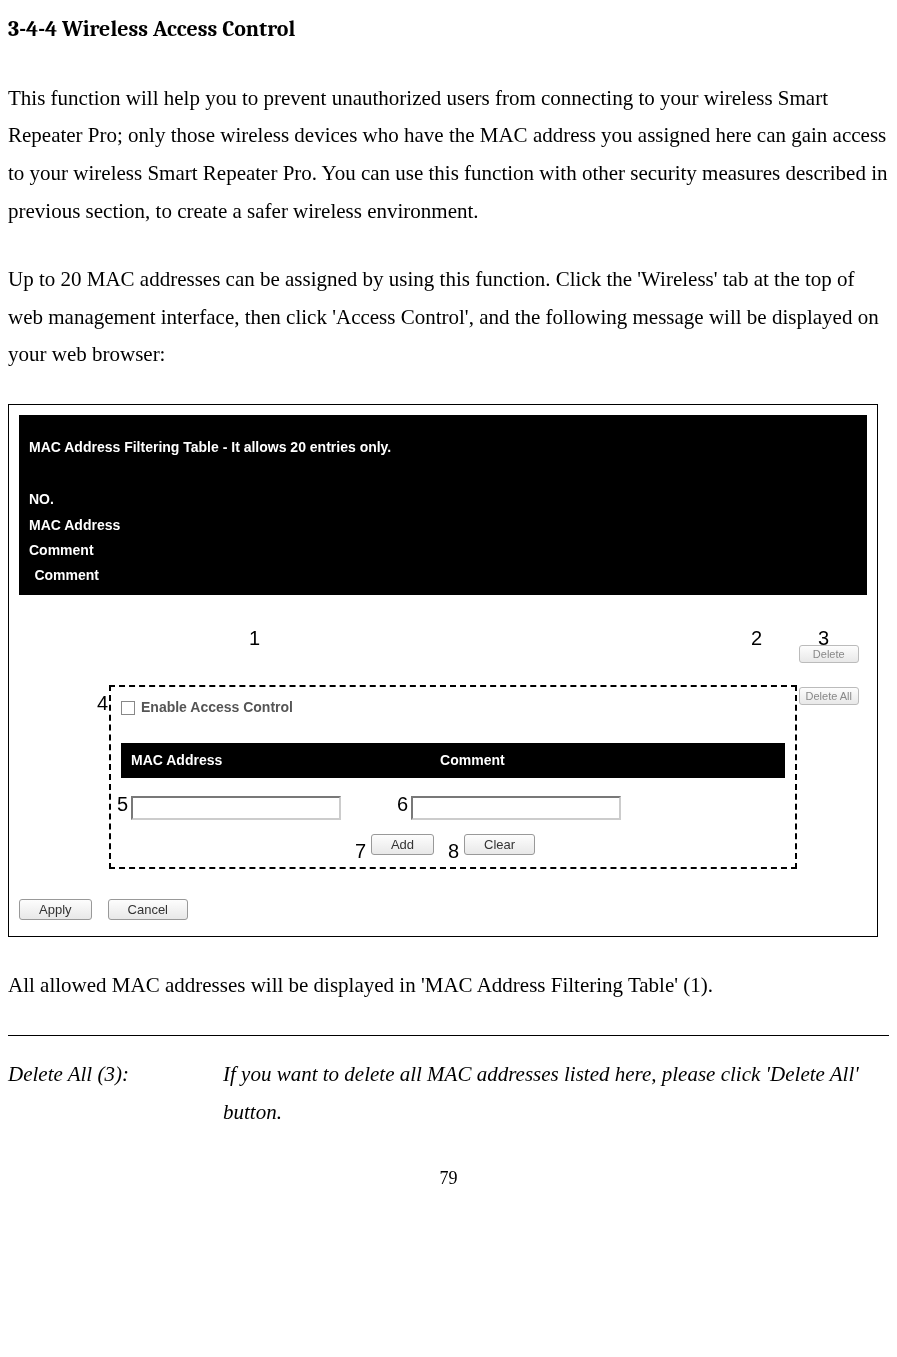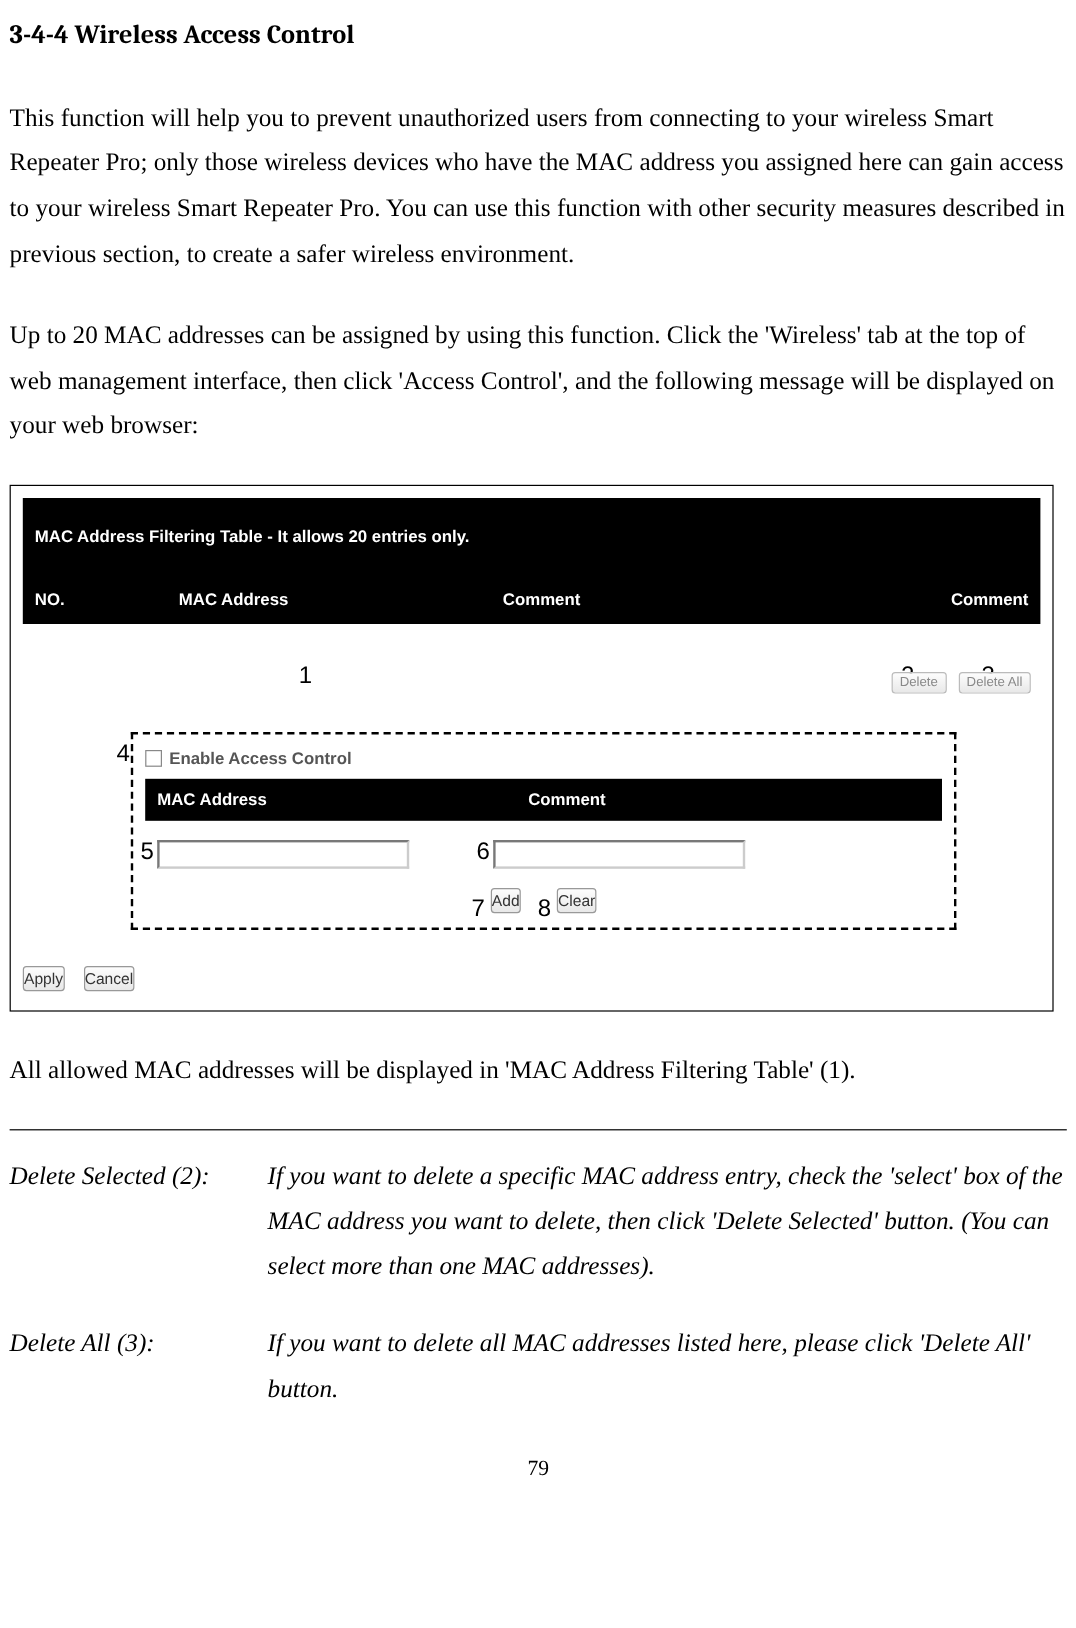"NO." .header-row { flex-direction: none -> column }
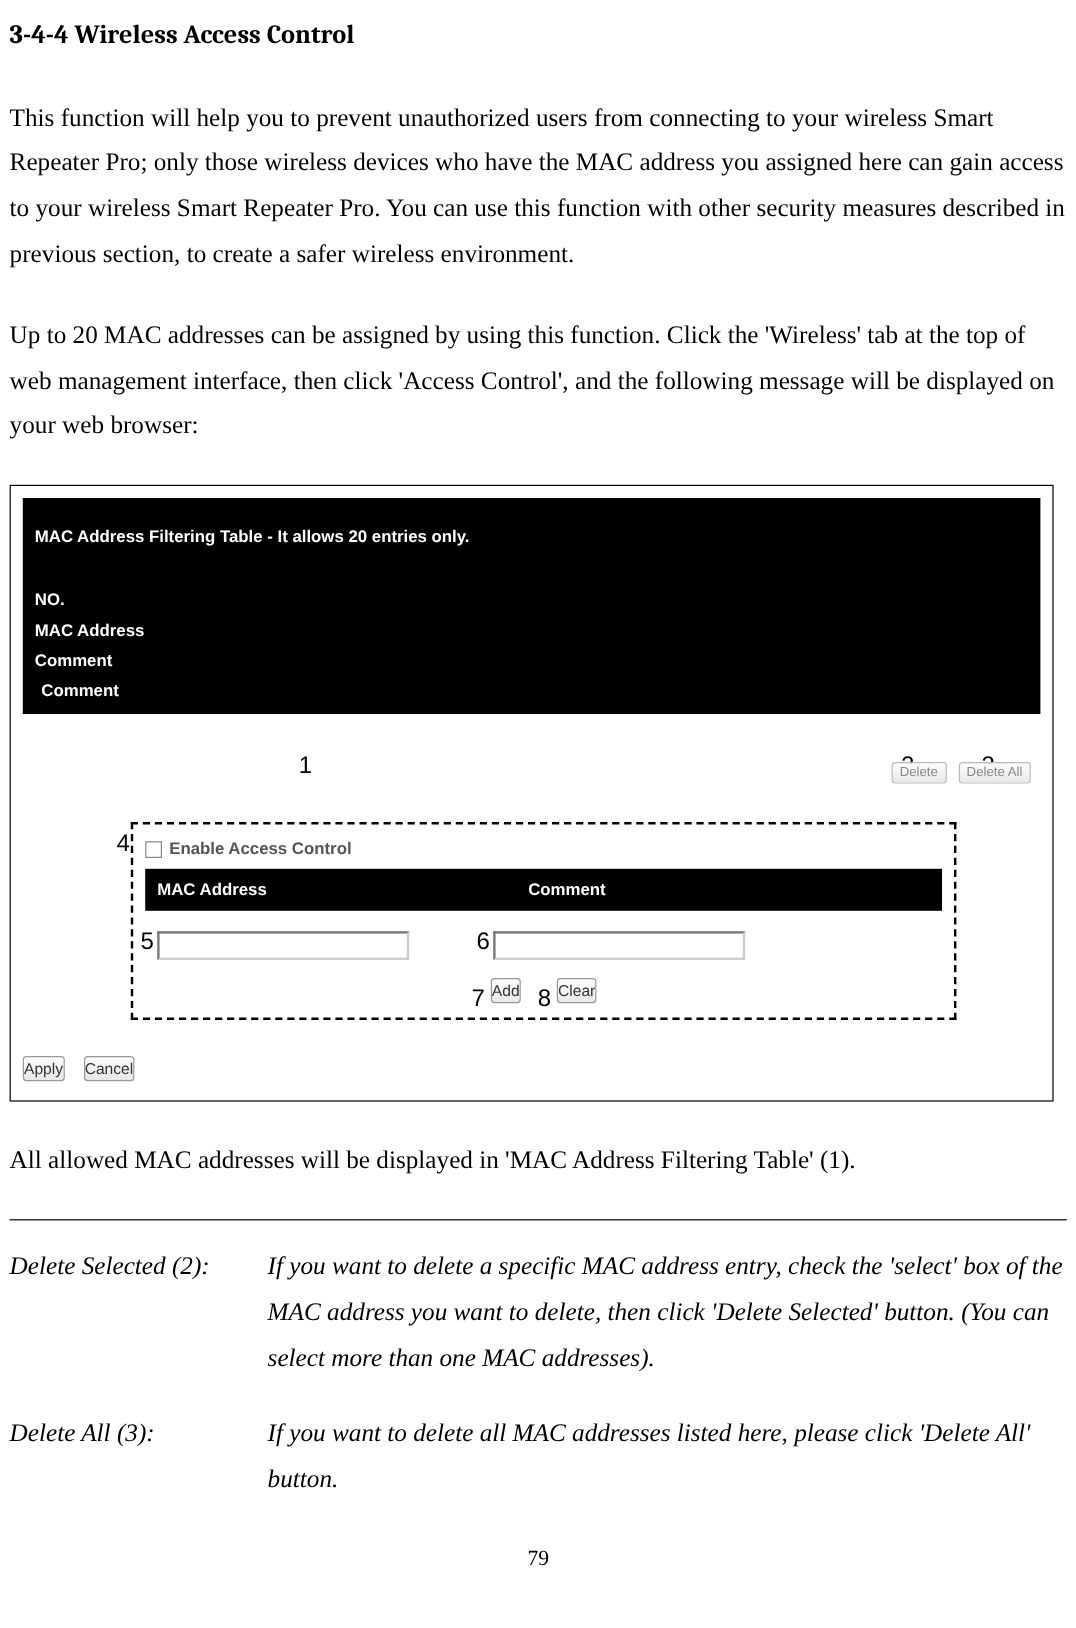"Delete" .btn-row-1 { flex-direction: none -> column; gap: 10px -> 24px; top: 40px -> 50px }
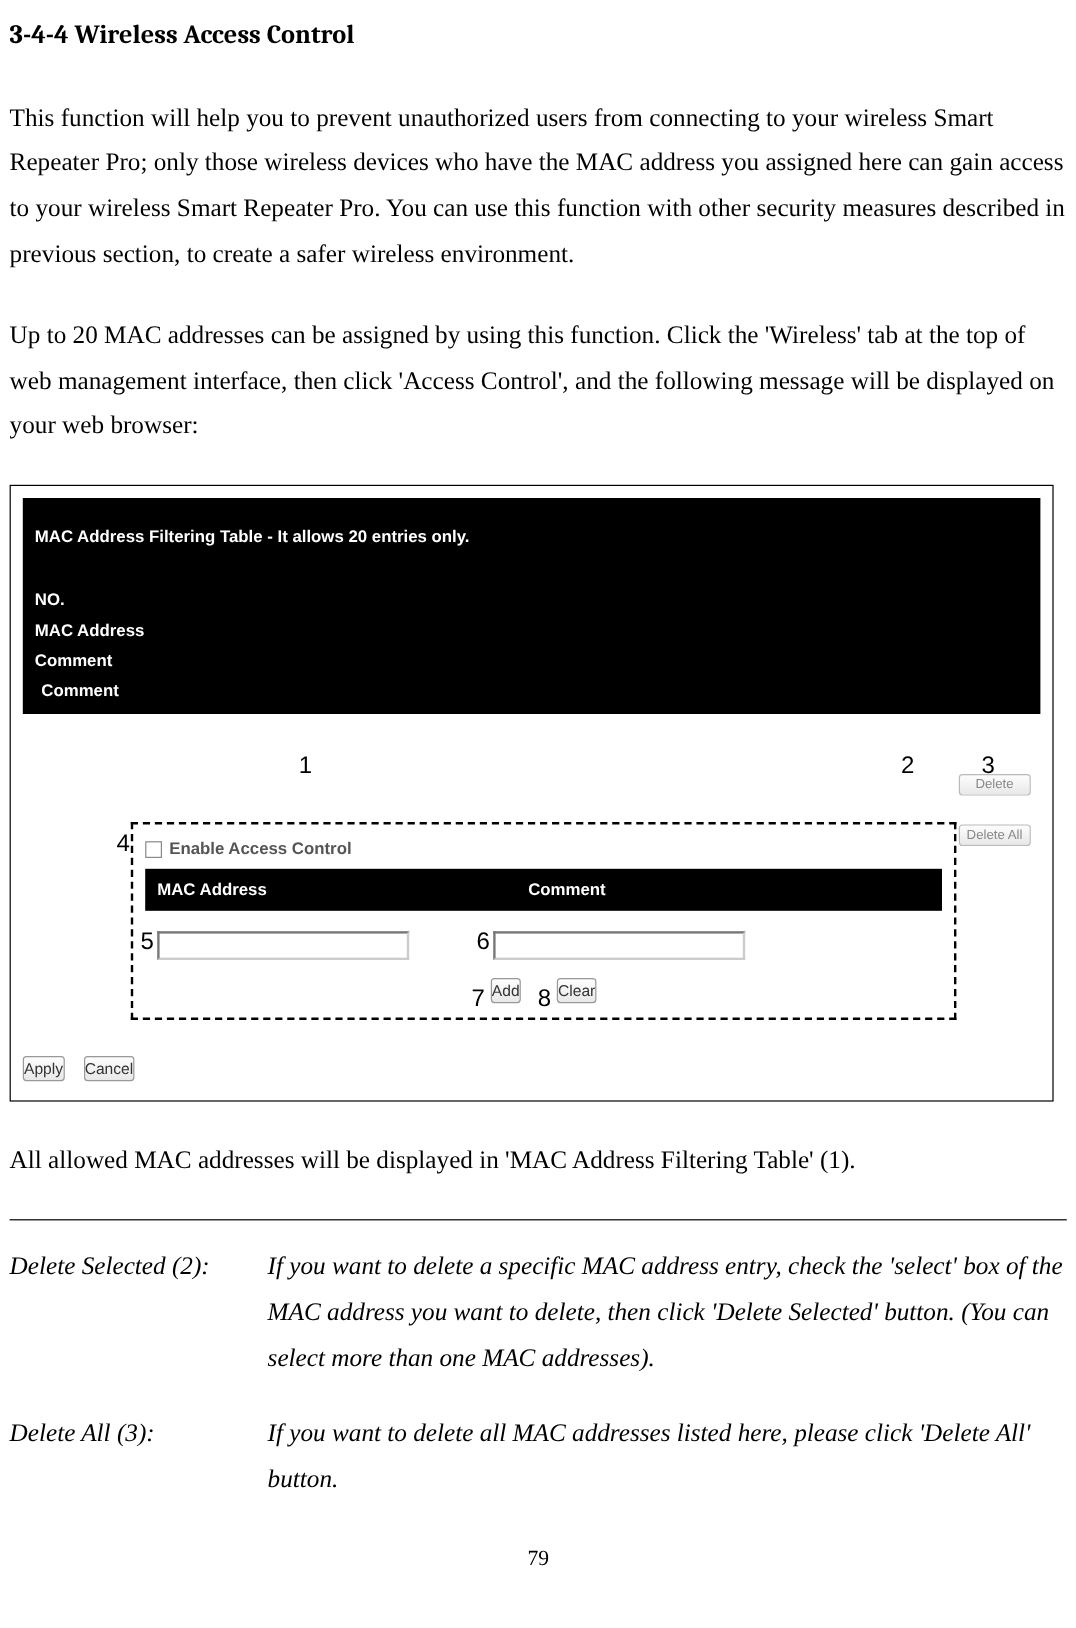"Enable Access Control" .enable-row { padding: 2px 0 4px 0 -> 2px 0 23px 0 }
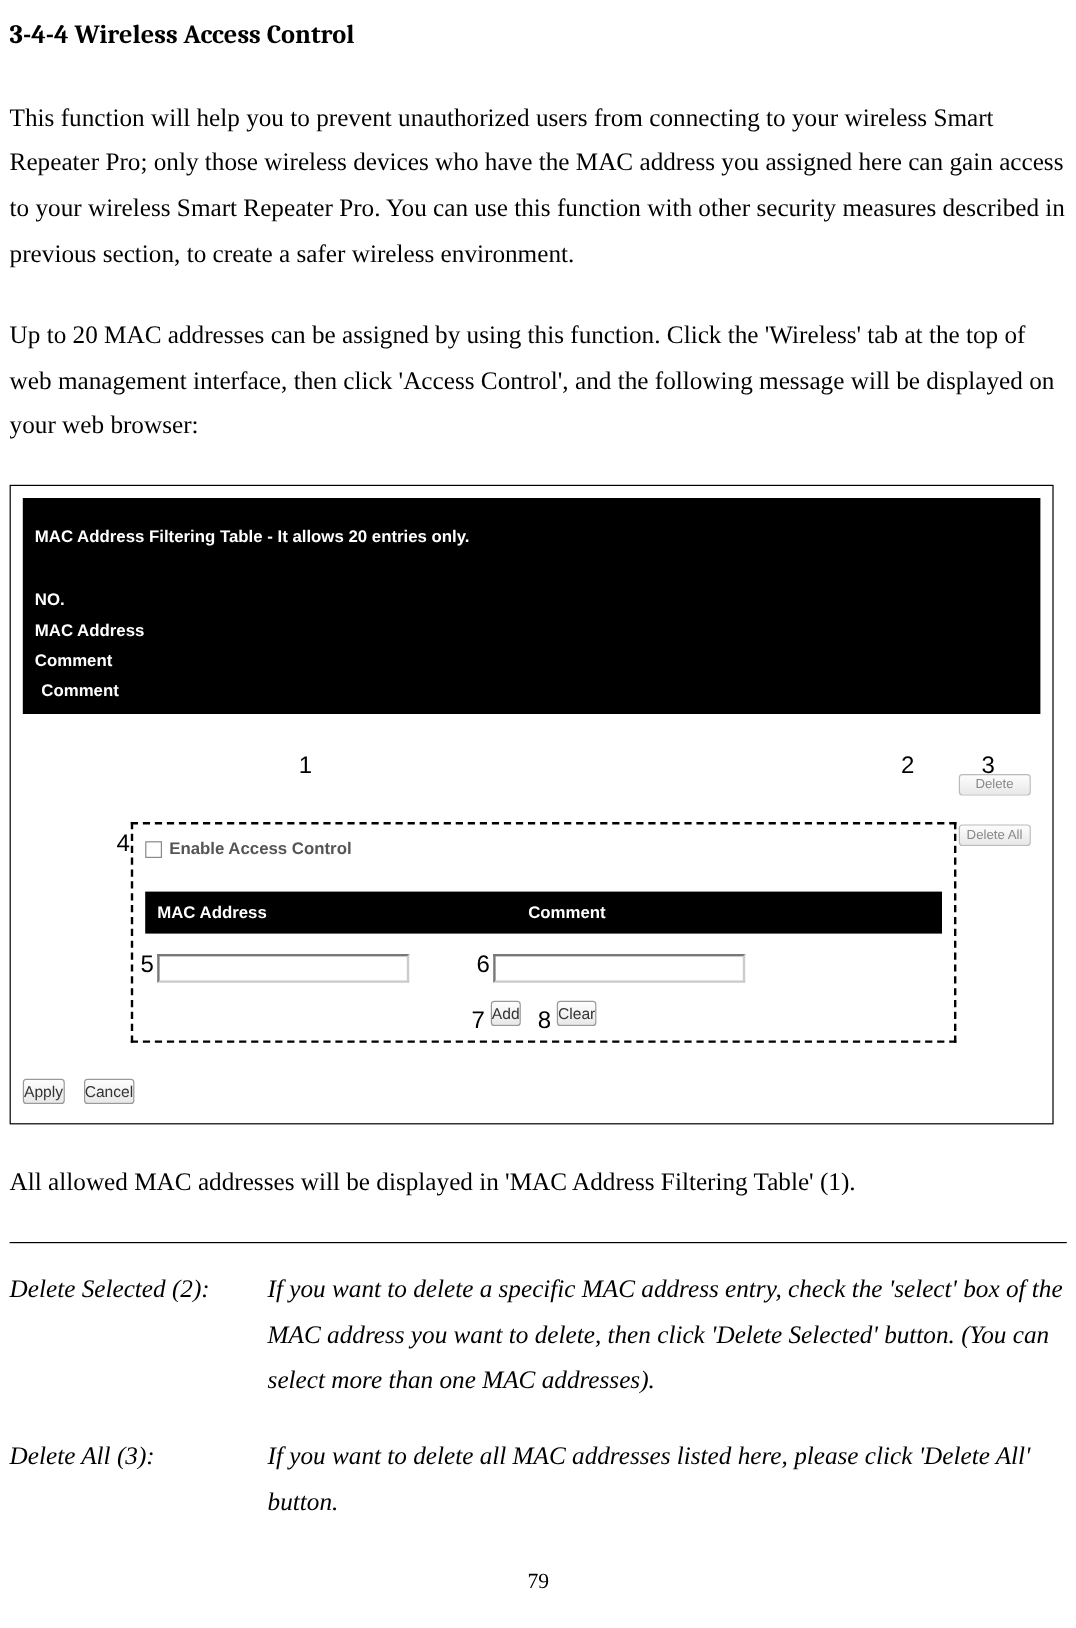"Add" .ui-btn { padding: 2px 0 -> 2px 19px }
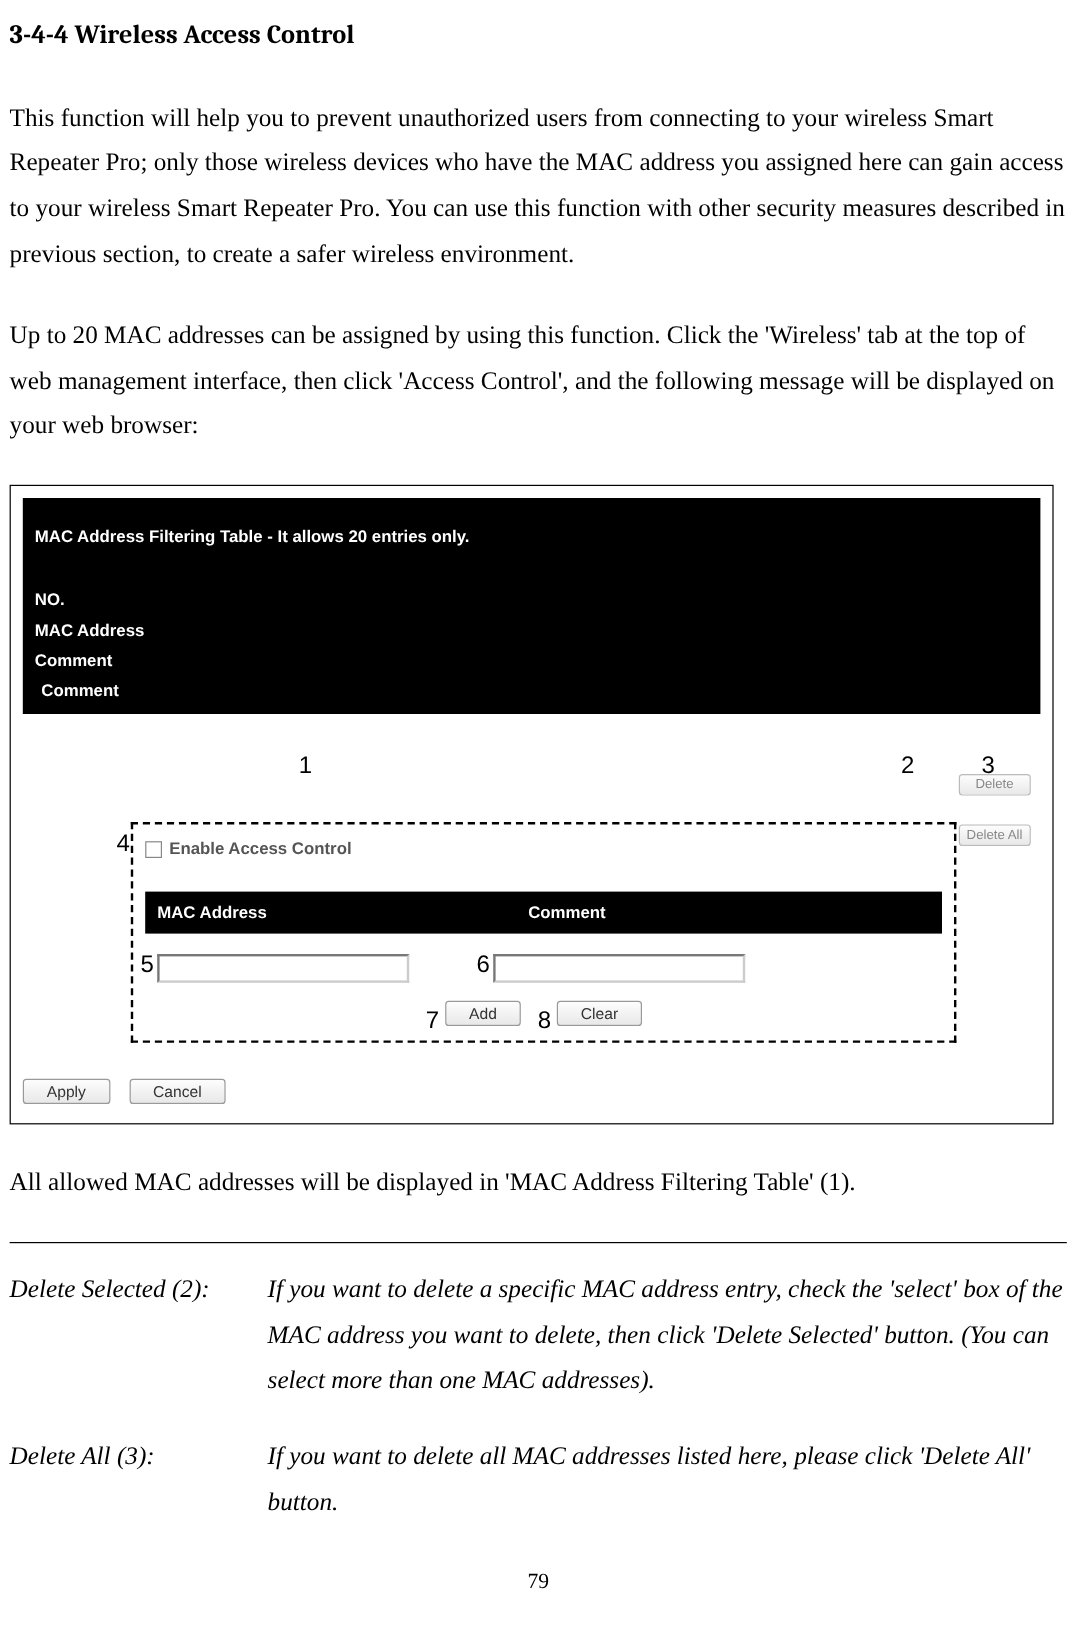"Delete Selected (2):" div.def-row { html: <div> <div>Delete Selected (2):</div> <div>If you want to delete a specific MAC address entry, check the 'select' box of the MAC address you want to delete, then click 'Delete Selected' button. (You can select more than one MAC addresses).</div> </div> -> none }
